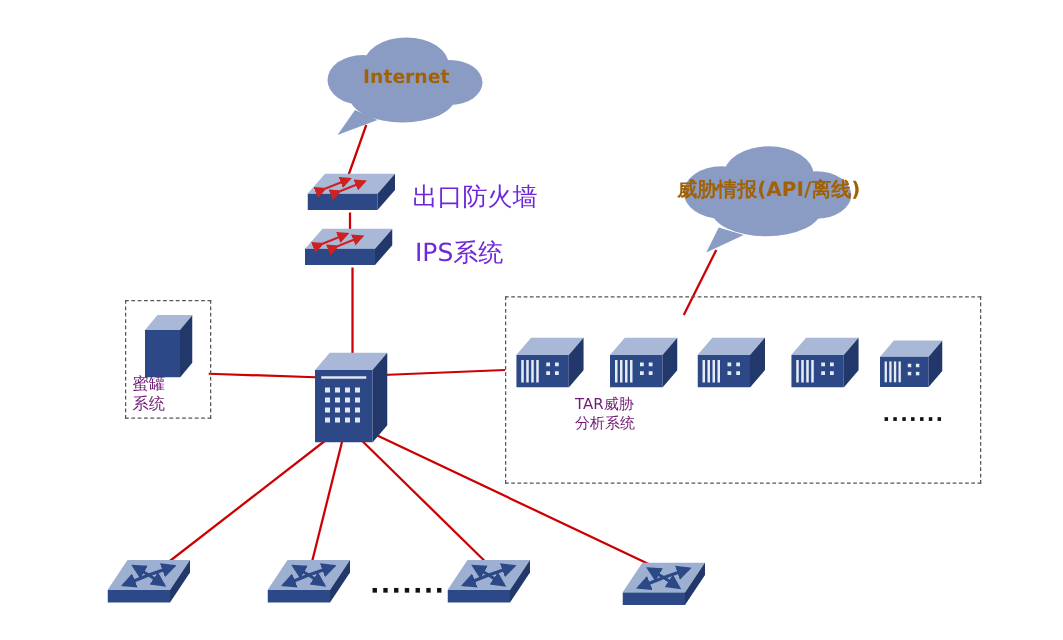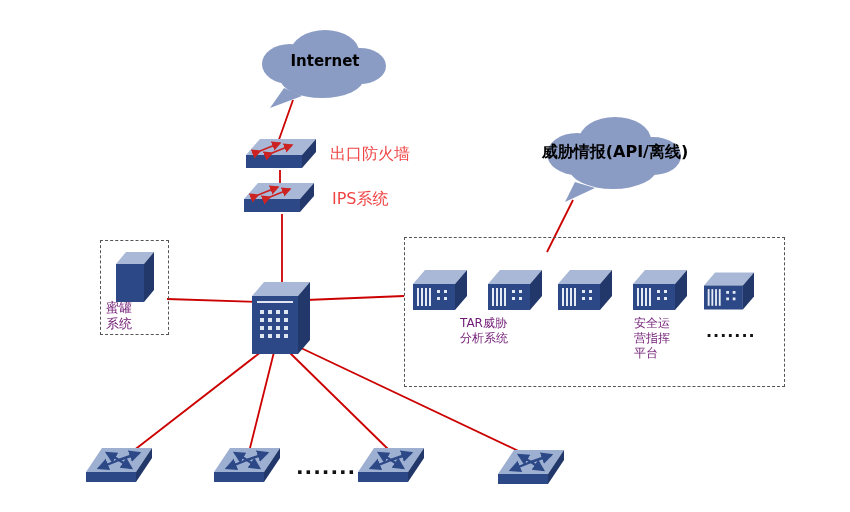"Internet" .cloud-label { color: #000000 -> #a16207 }
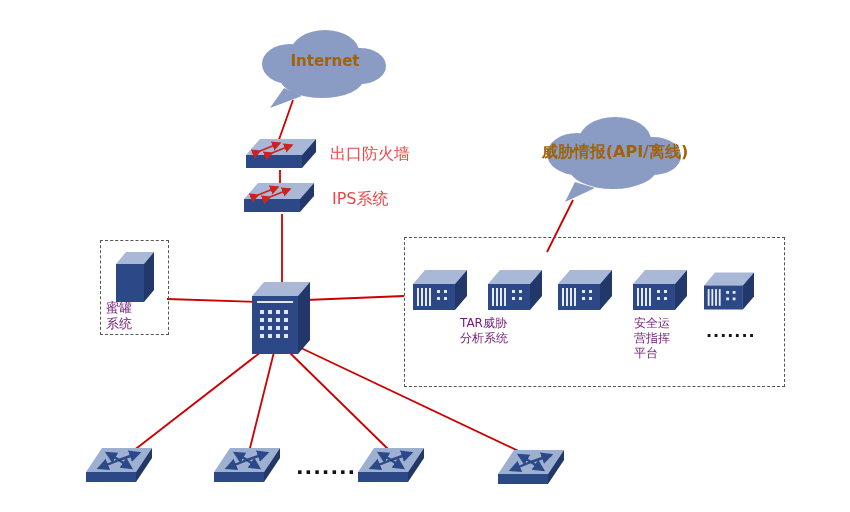"出口防火墙" .pink-label { color: #ef4444 -> #6d28d9; font-size: 16px -> 20px }
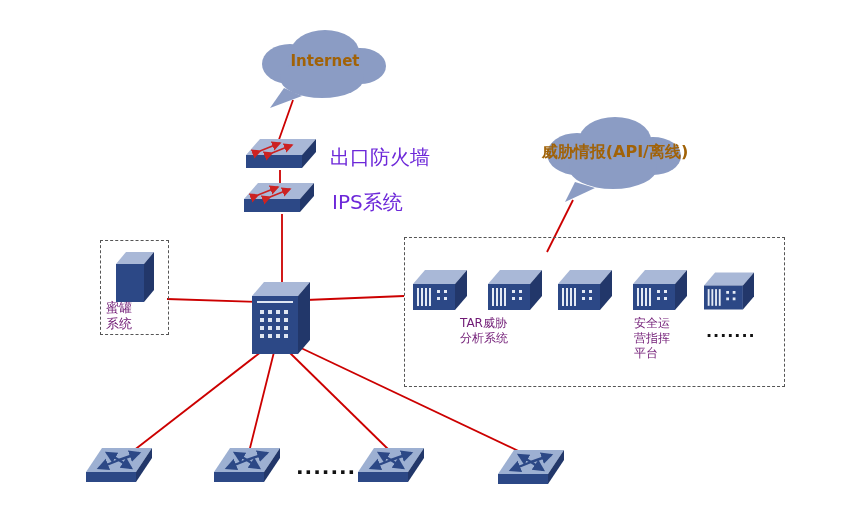"安全运营指挥平台" span.black-label { html: <span>安全运营指挥平台</span> -> none }
